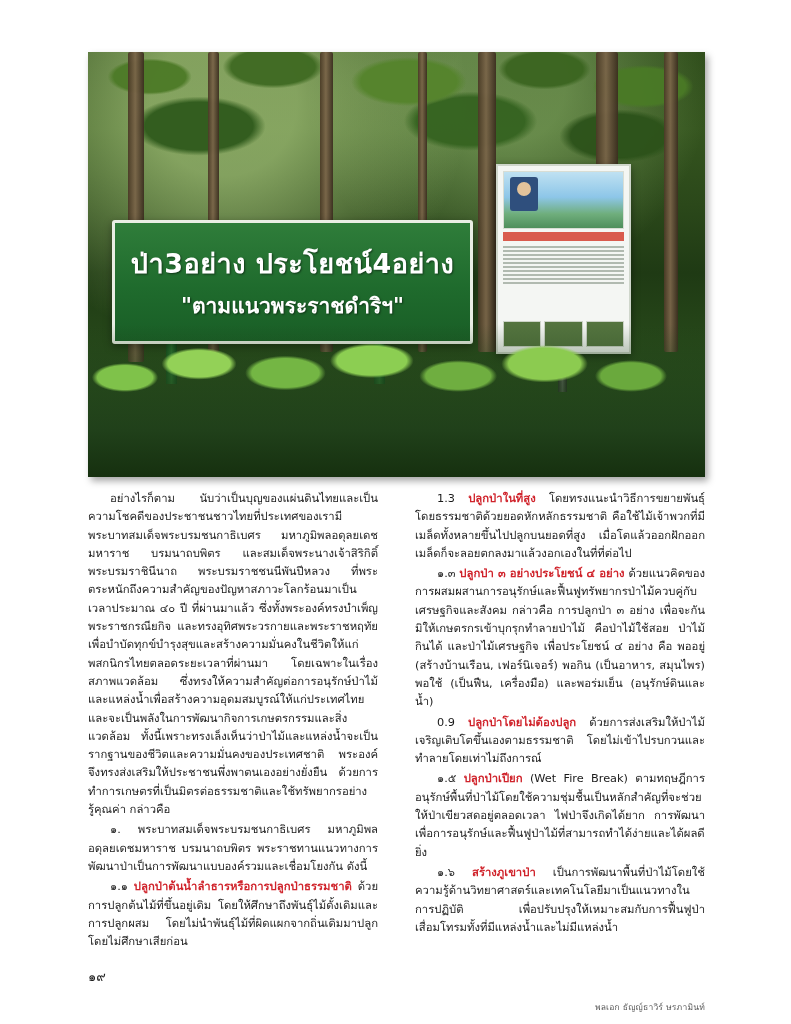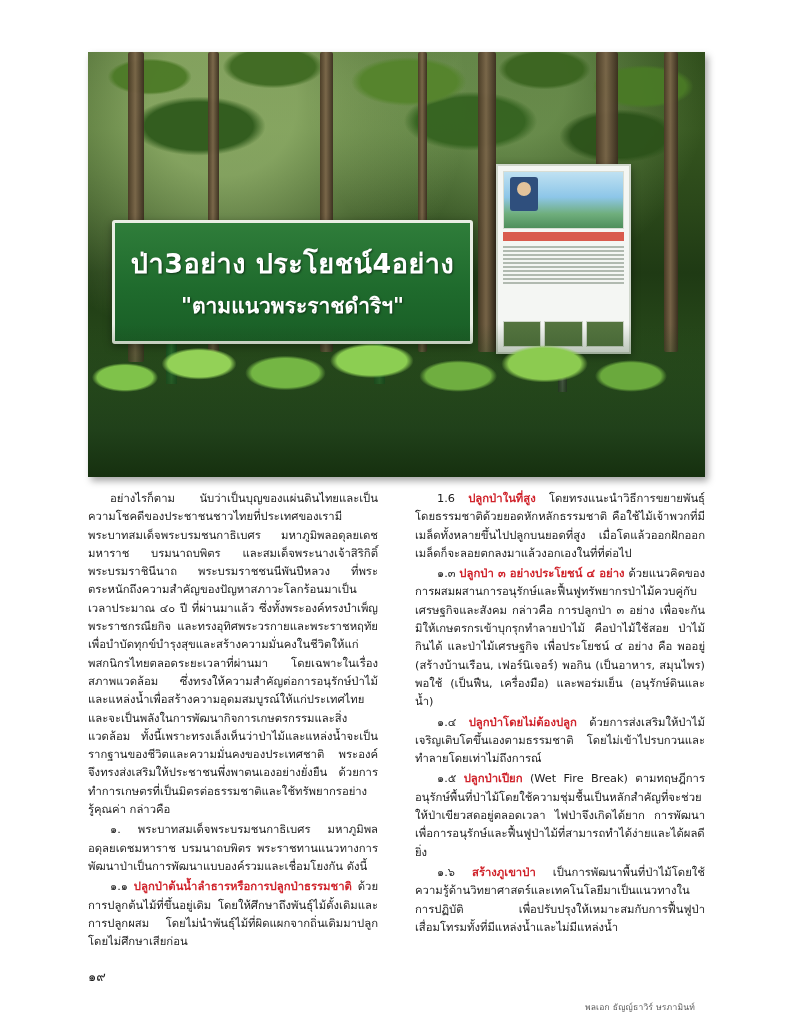"1.6" span { text: 1.6 -> 1.3 }
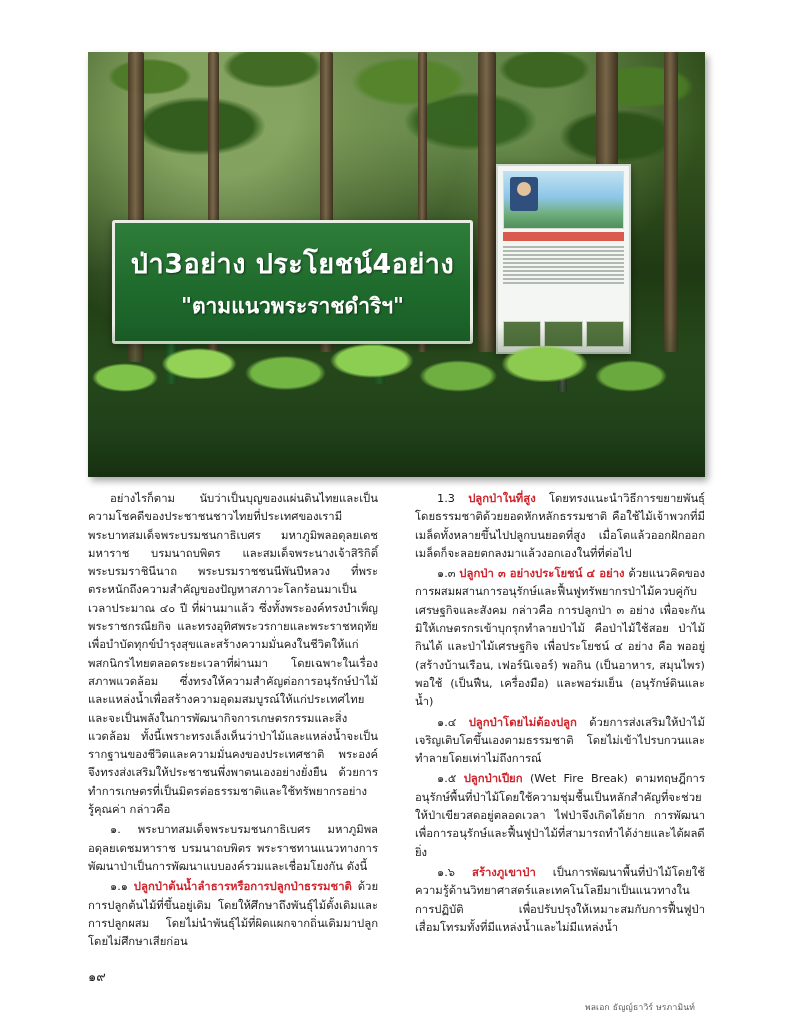"๑.๔" span { text: ๑.๔ -> 0.9 }
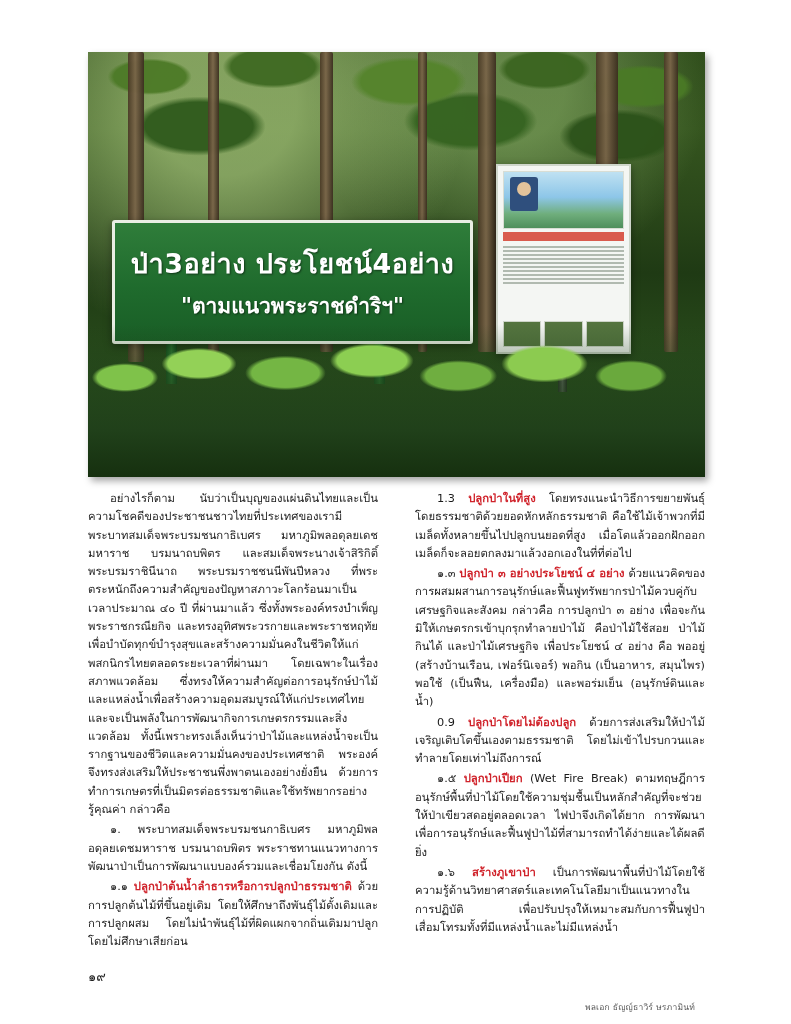"พลเอก ธัญญ์ธาวิร์ ษรภามินท์" .footer-note { right: 96px -> 86px }
